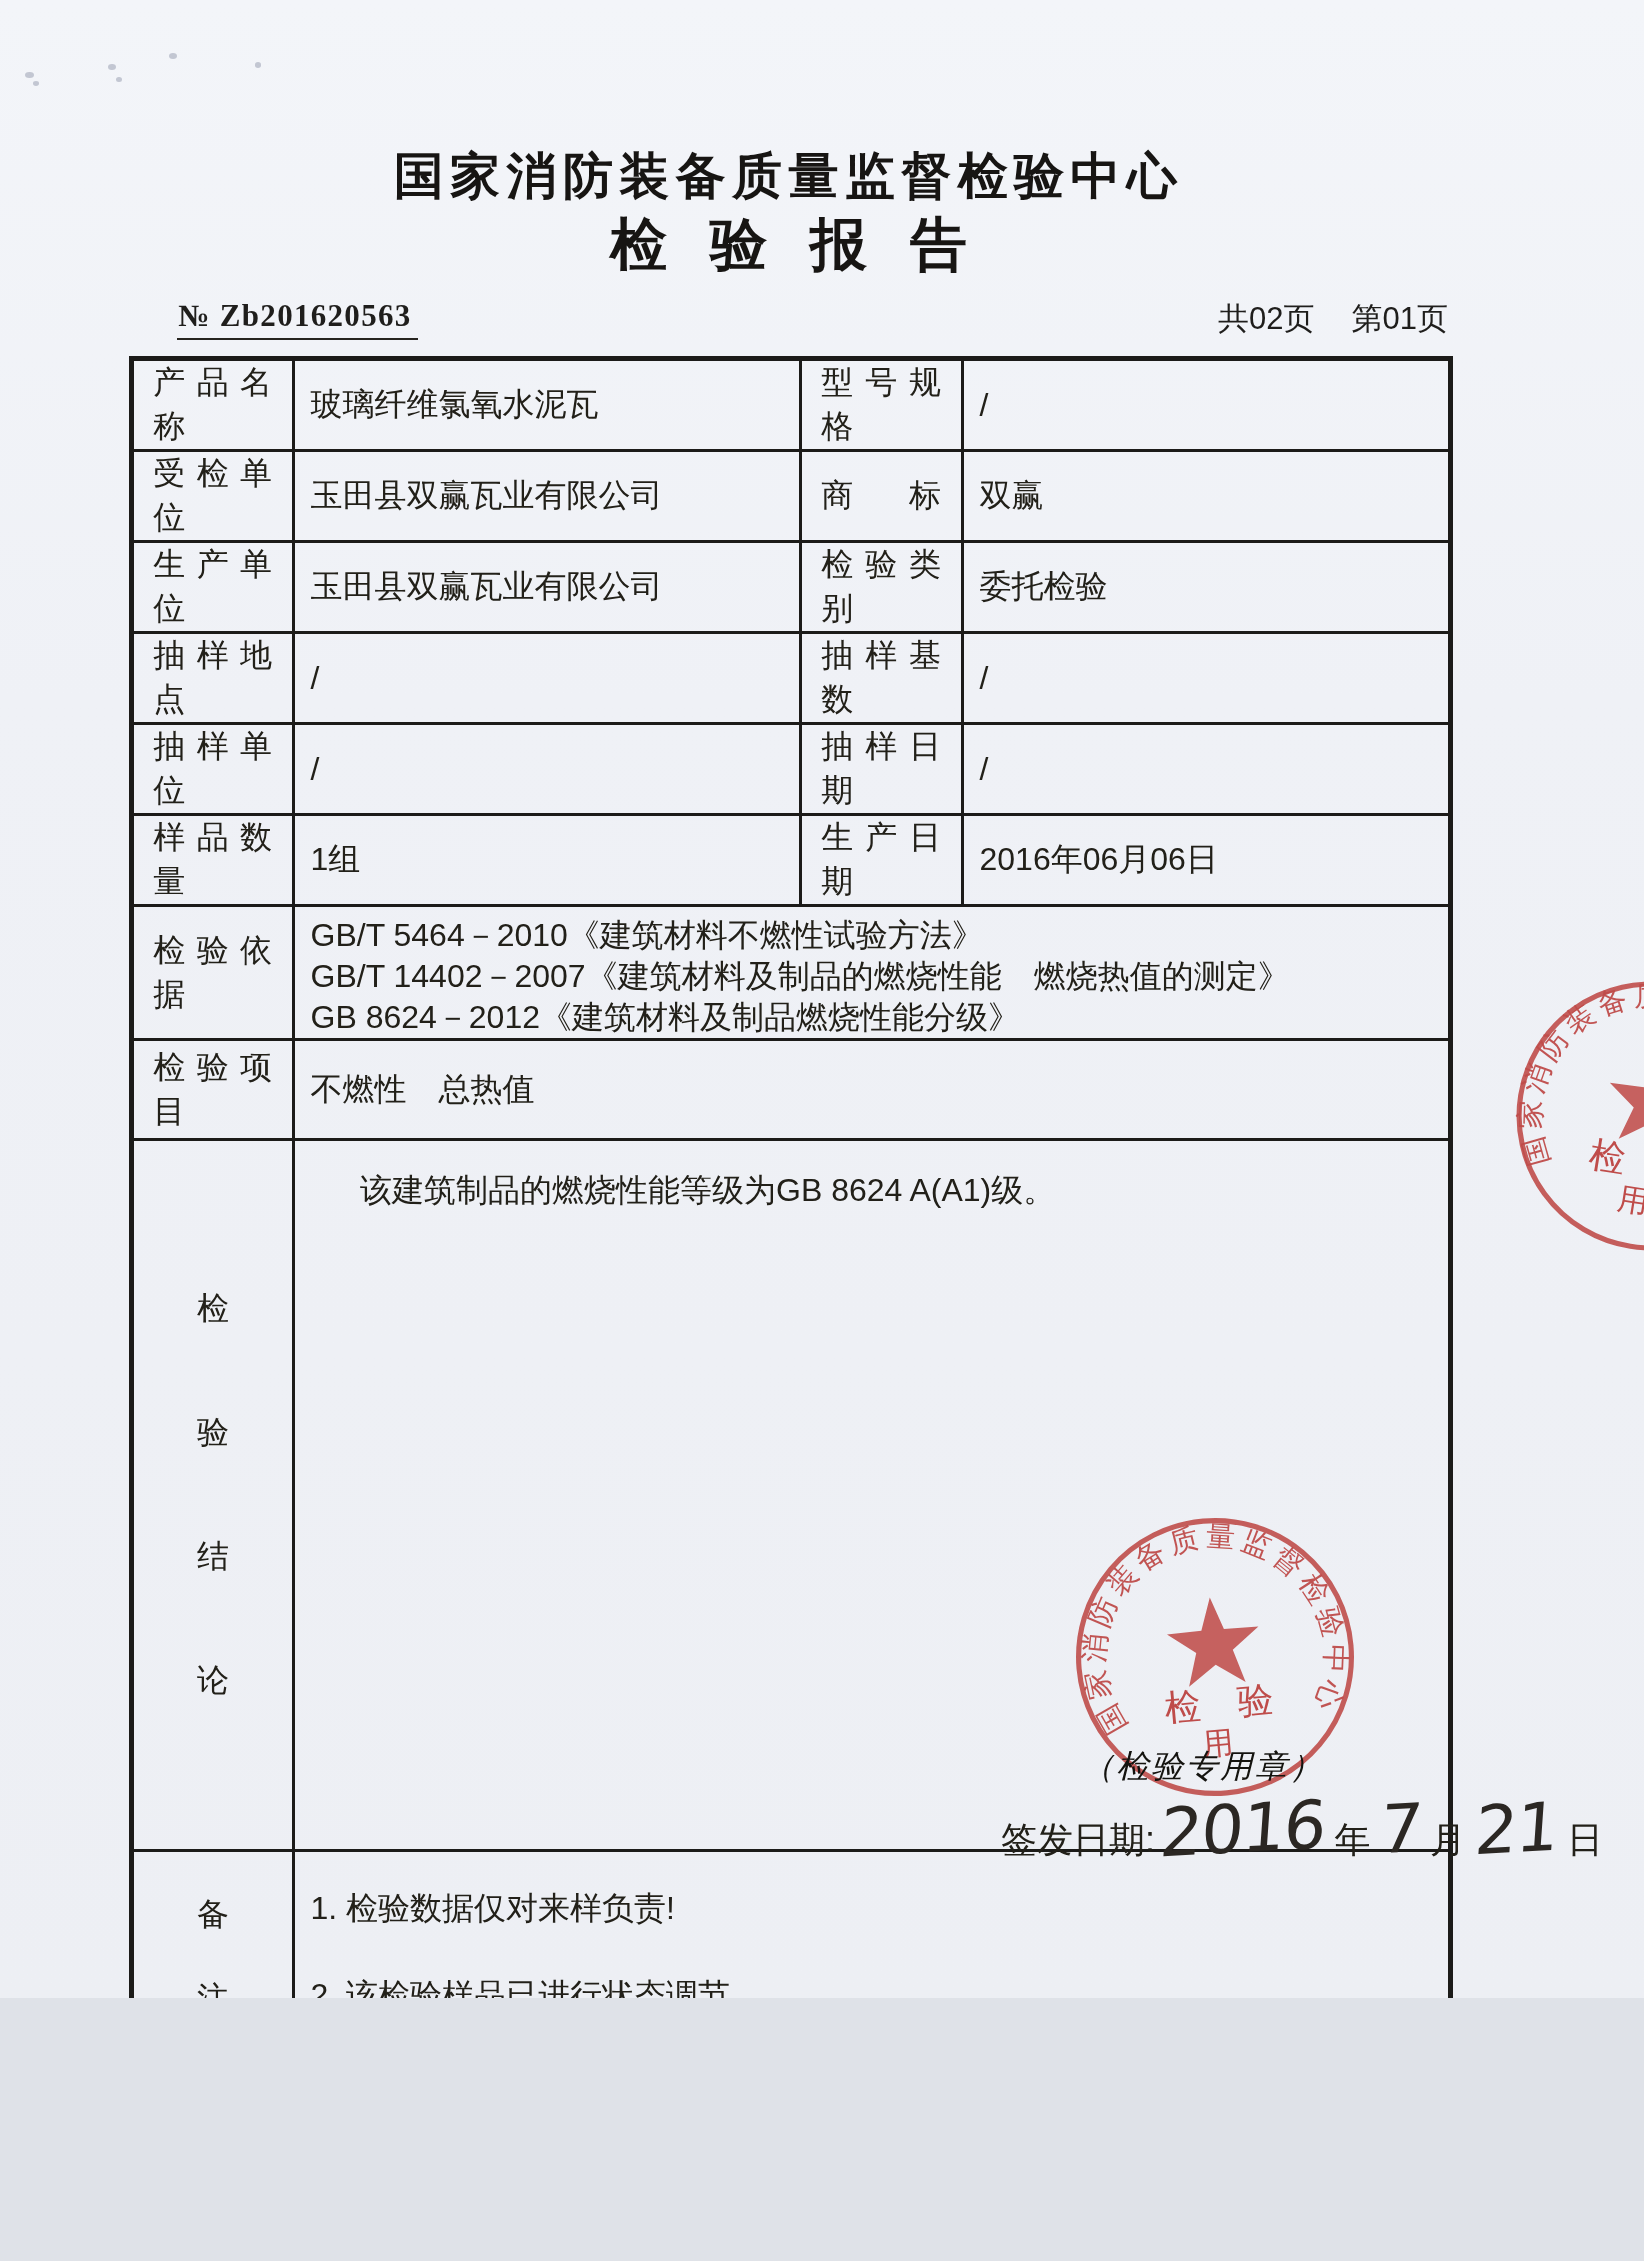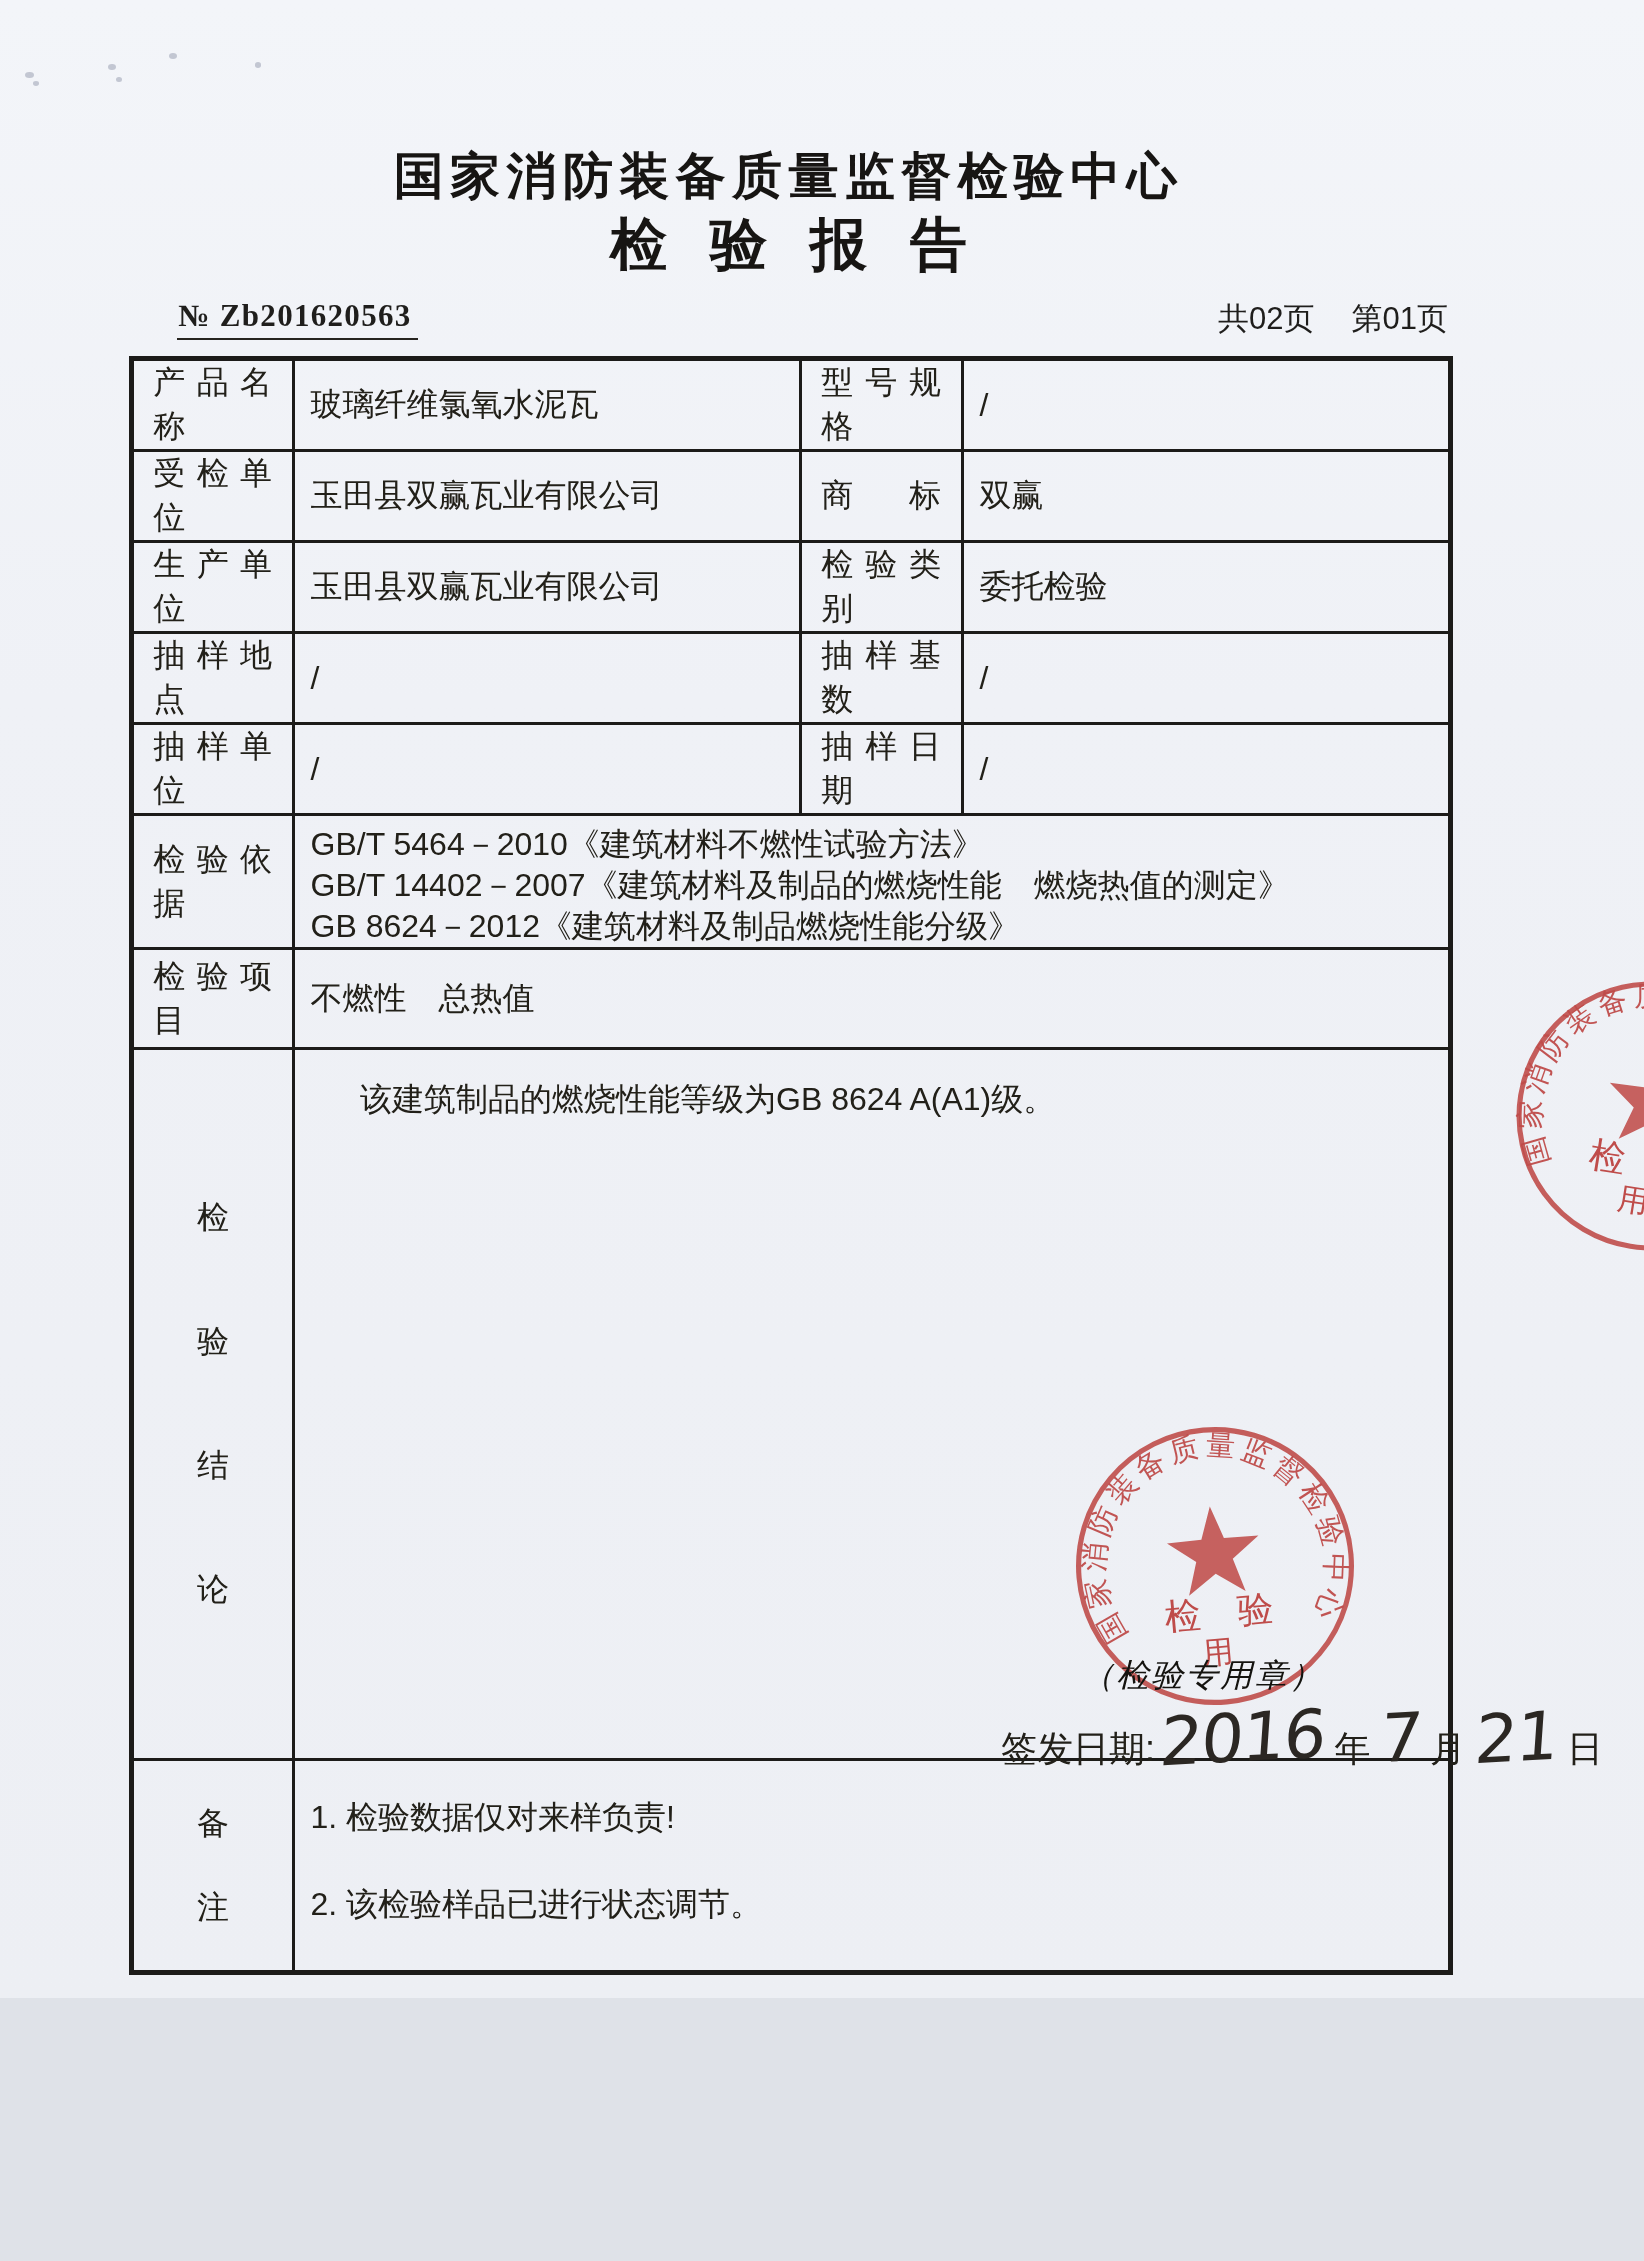"样品数量" tr.r-std { html: none -> <tr> <td>样品数量</td> <td>1组</td> <td>生产日期</td> <td>2016年06月06日</td> </tr> }
